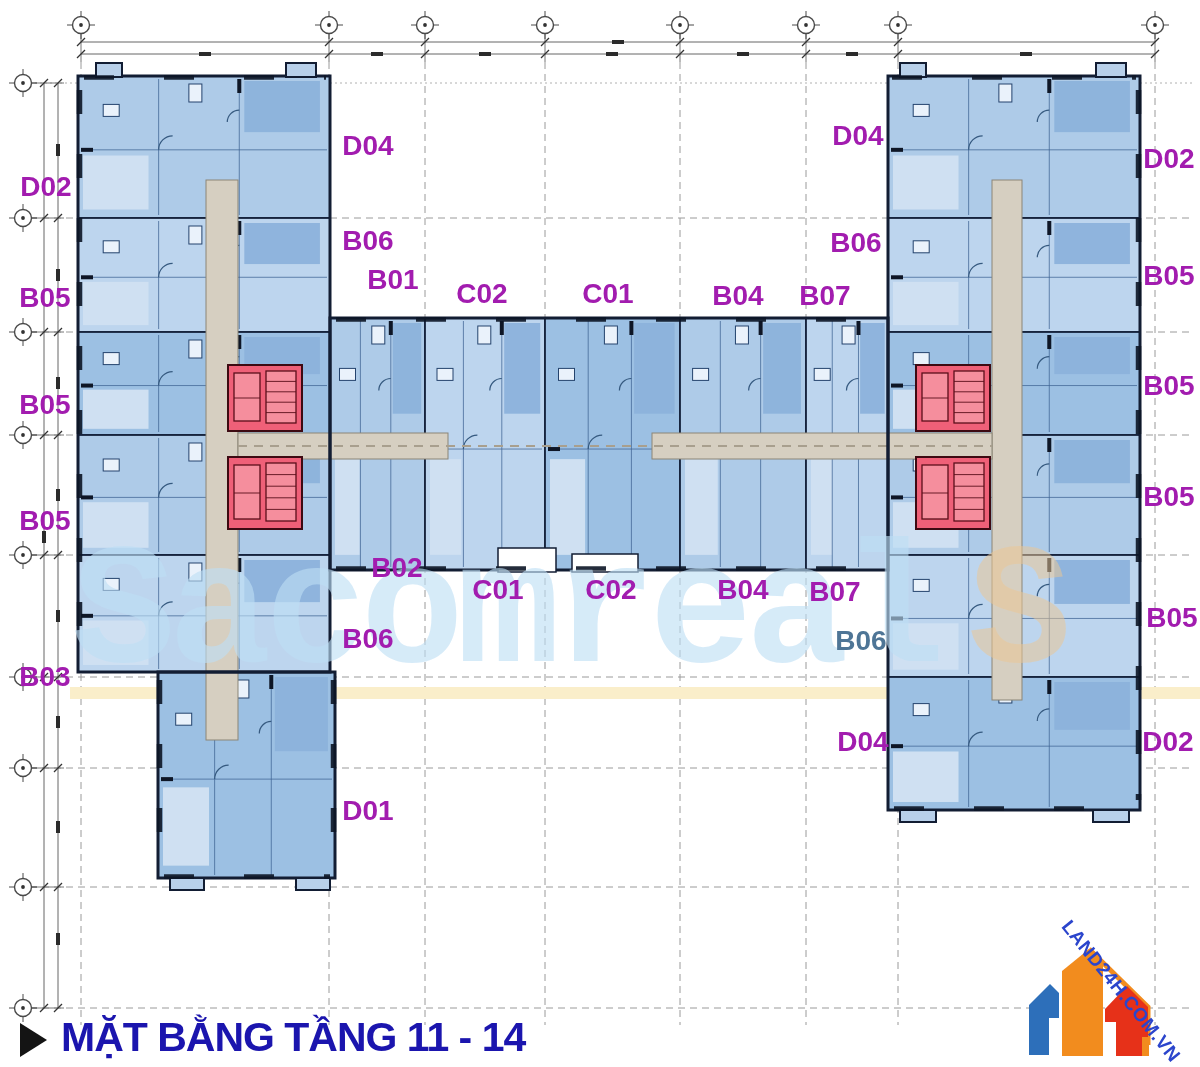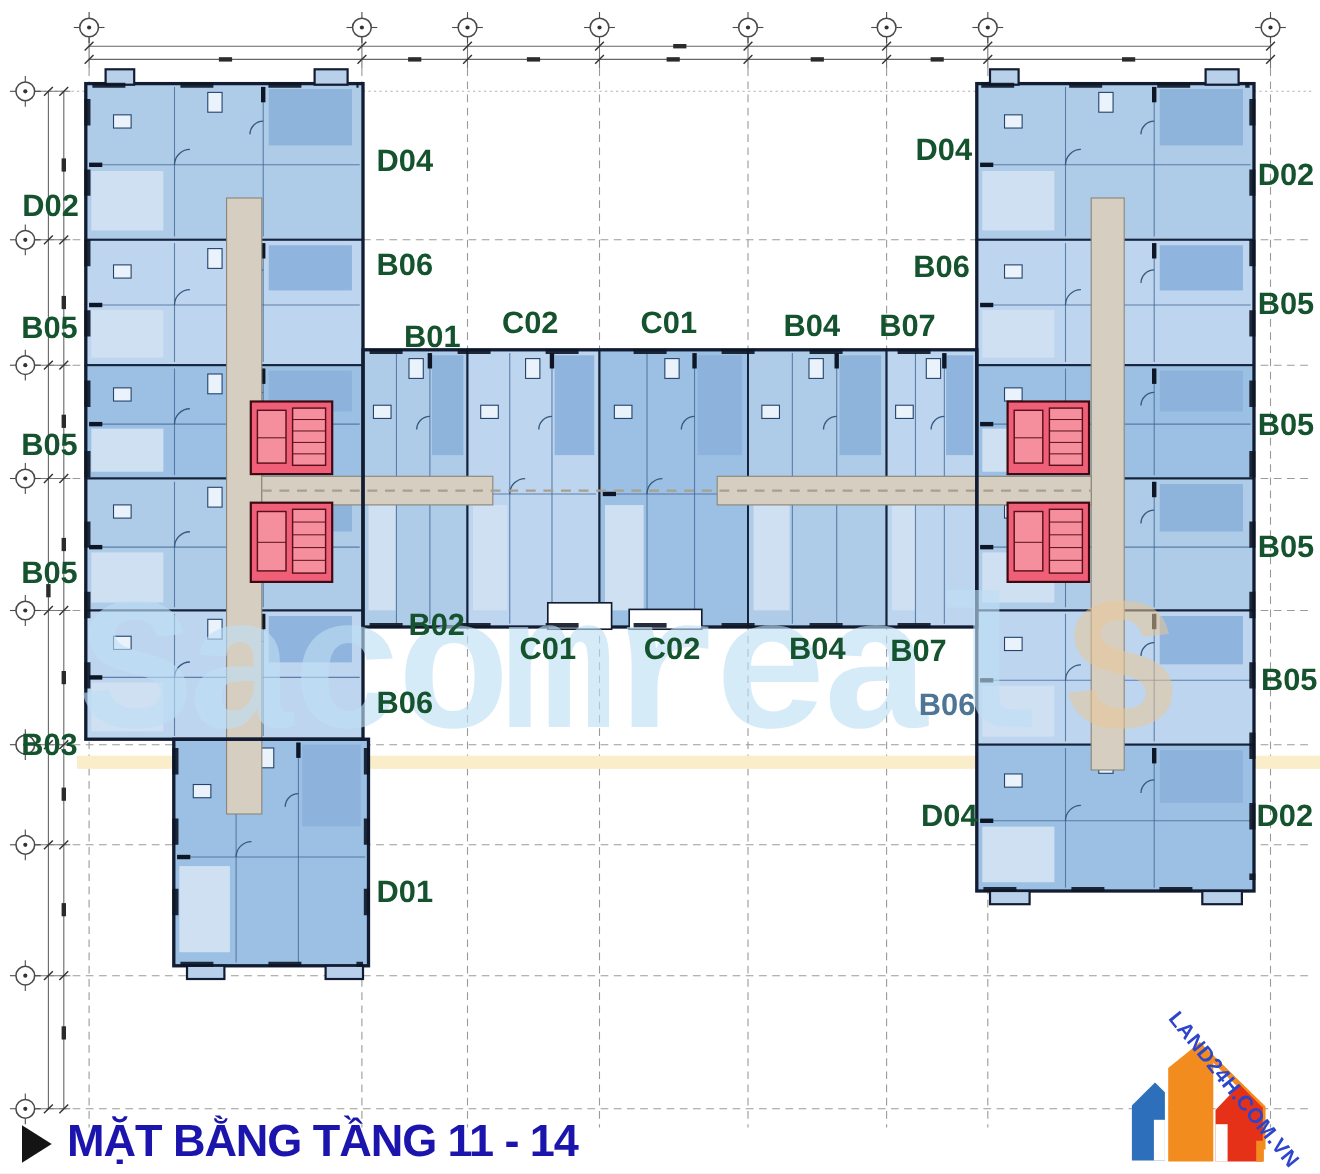"D04" .ul { color: #14532d -> #a21caf }
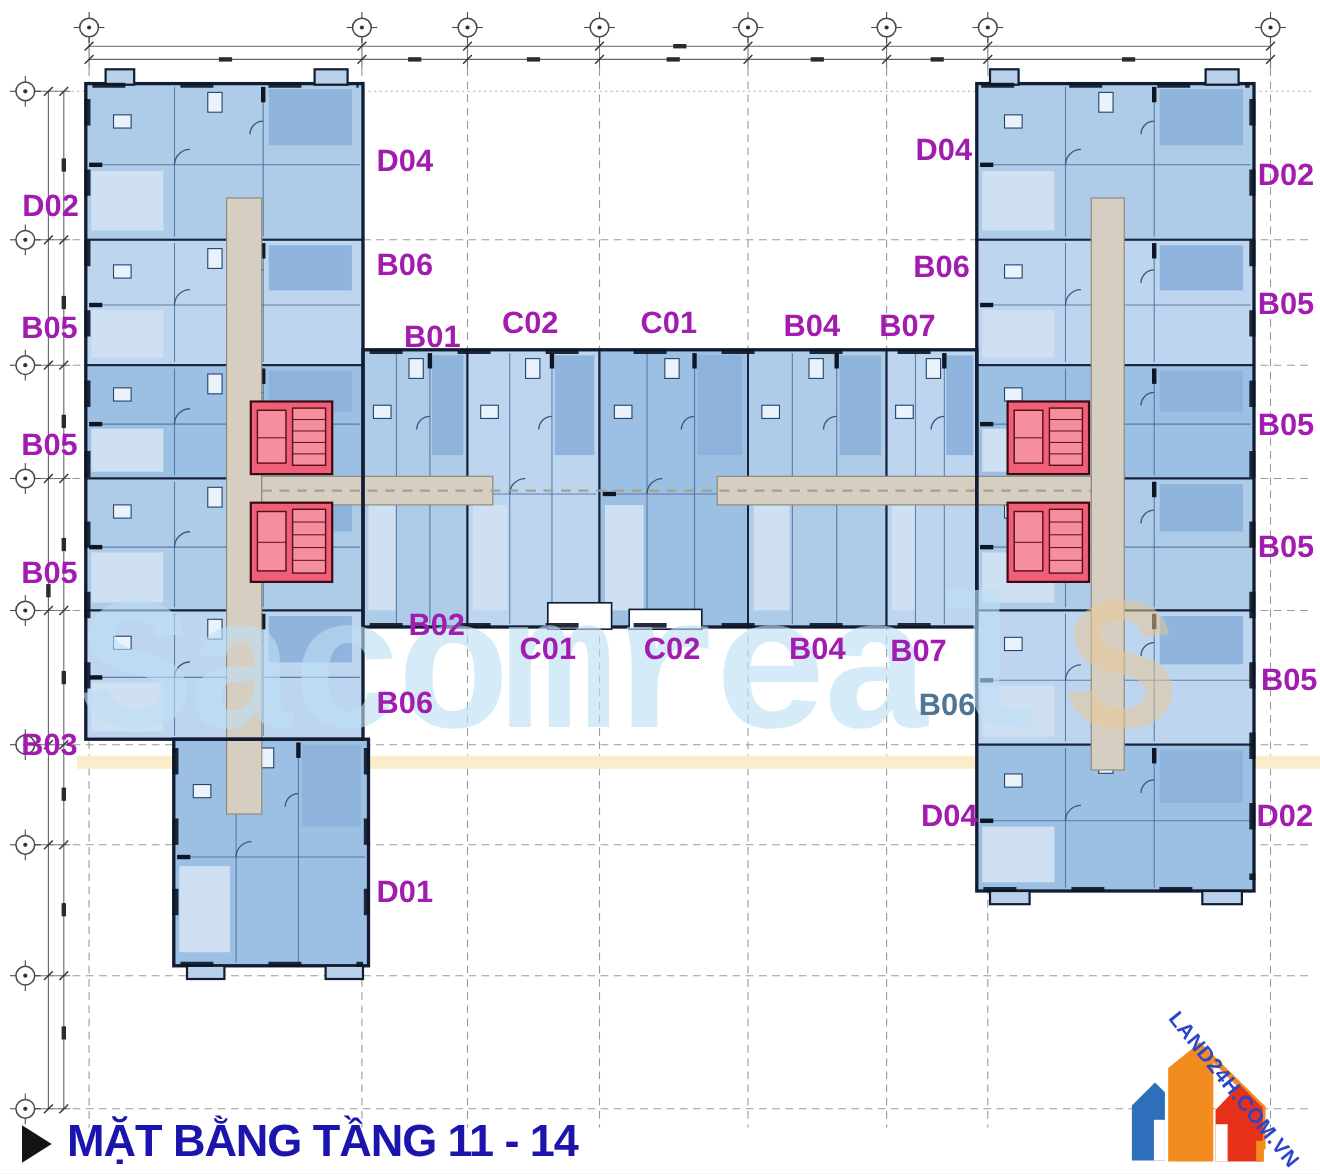"B01" div.ul { top: 306px -> 280px }
